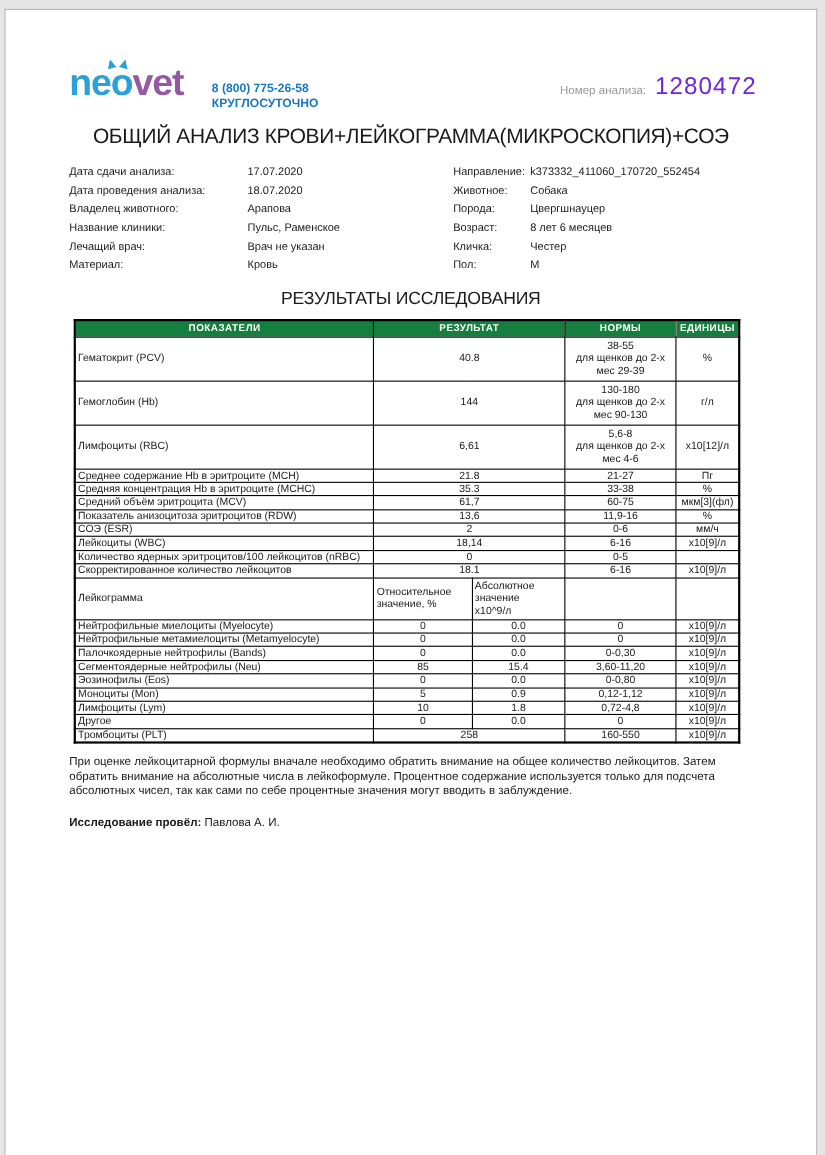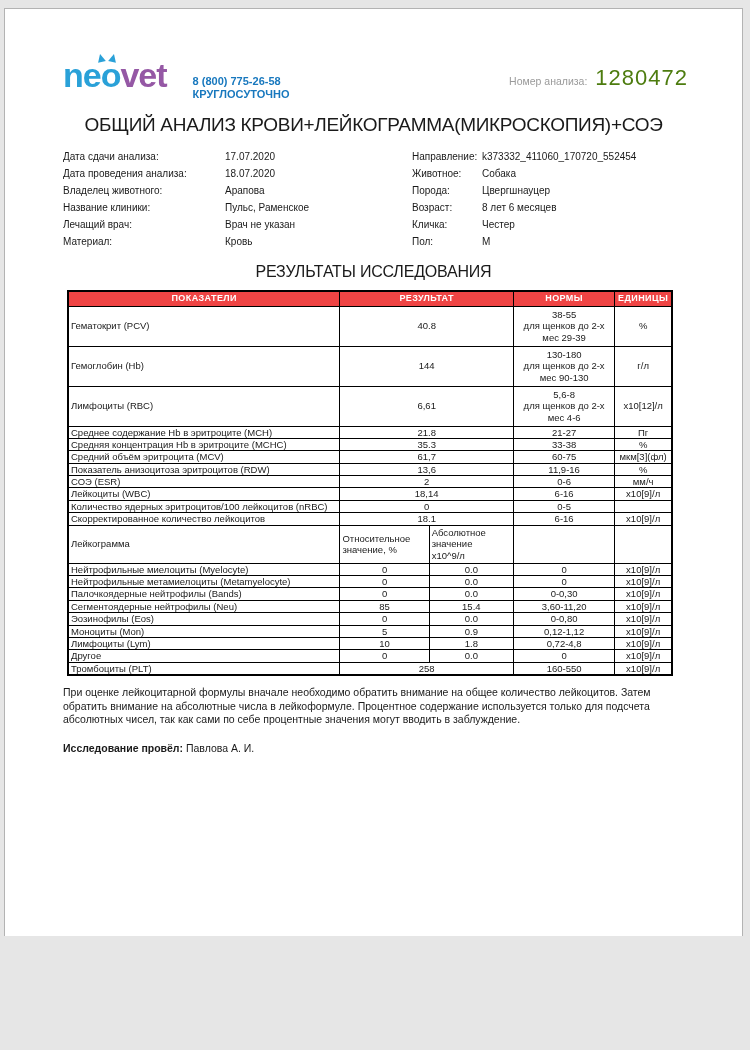"neovet" .page { height: 928px -> 1042px }
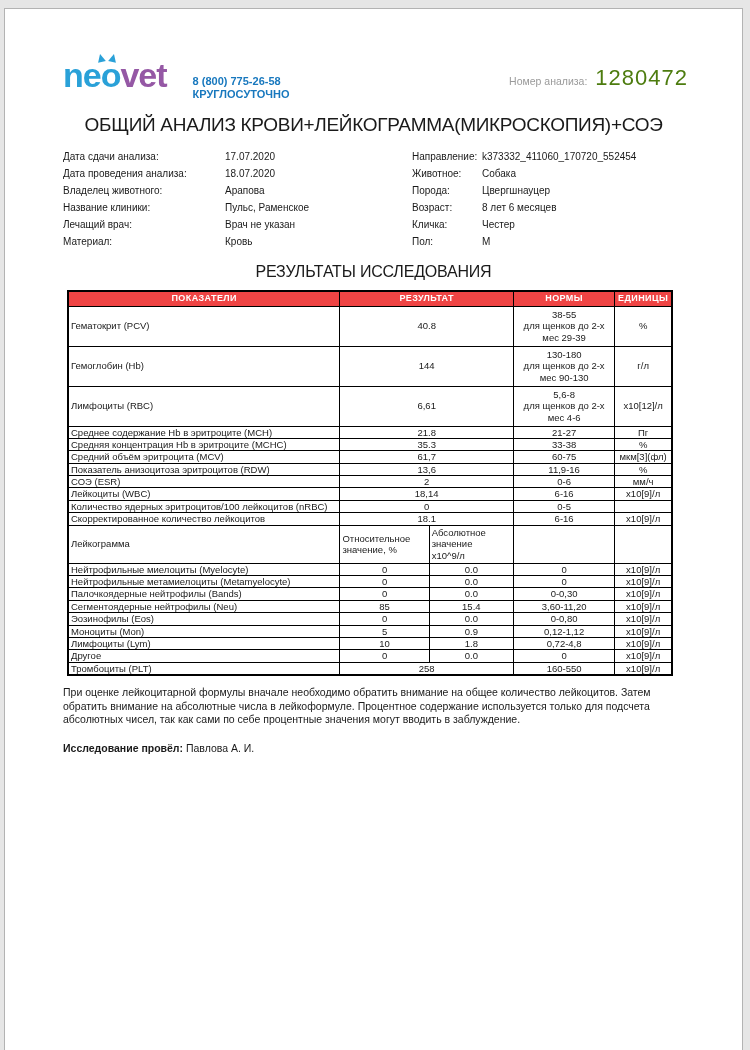"1280472" .num-value { color: #4d7c0f -> #6d28d9 }
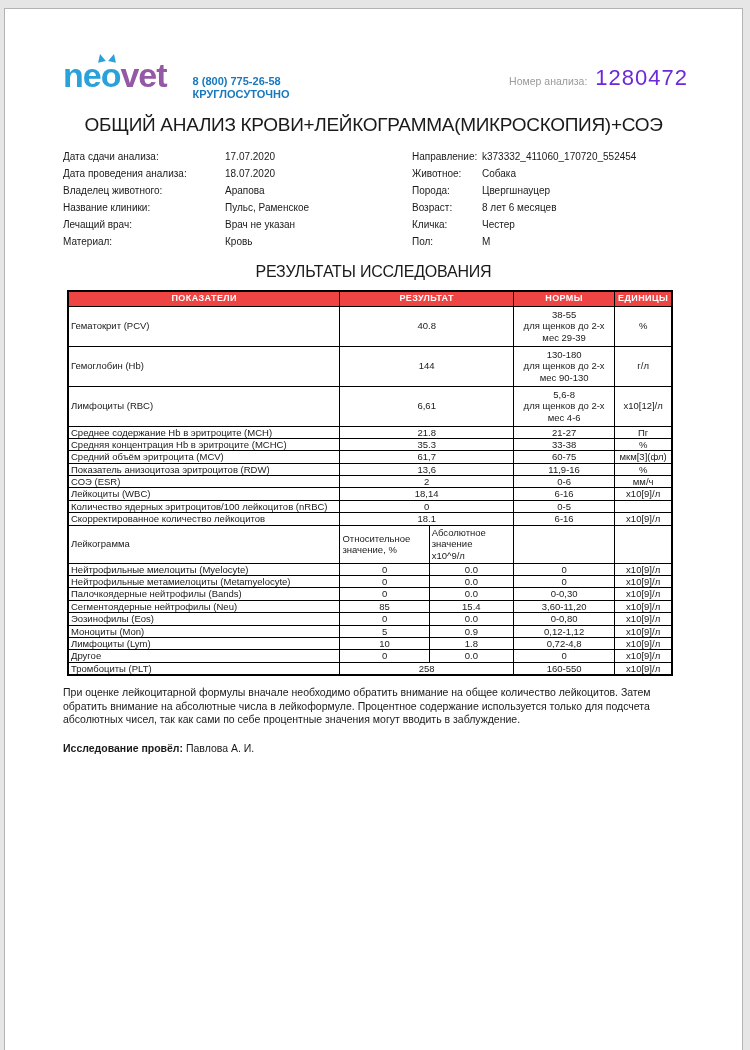"ПОКАЗАТЕЛИ" .res th { background: #ef4444 -> #15803d }
